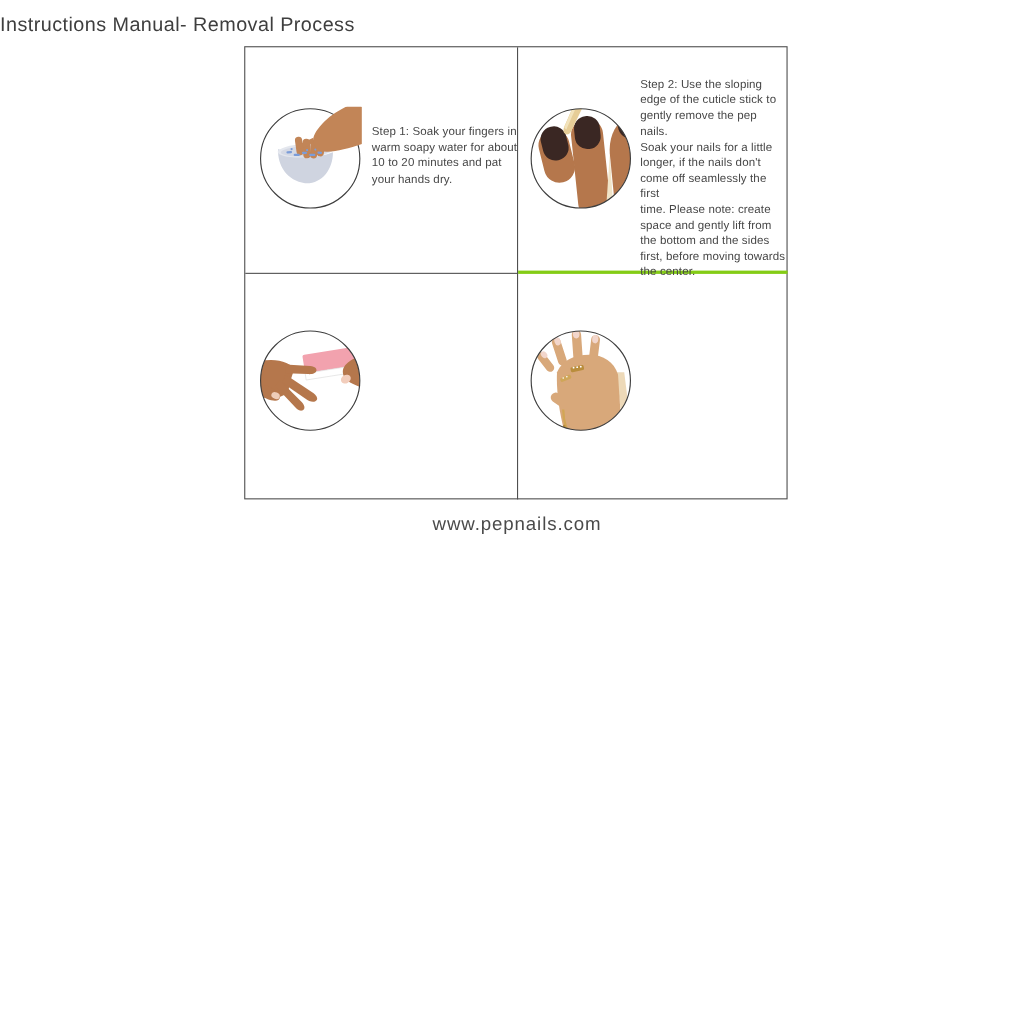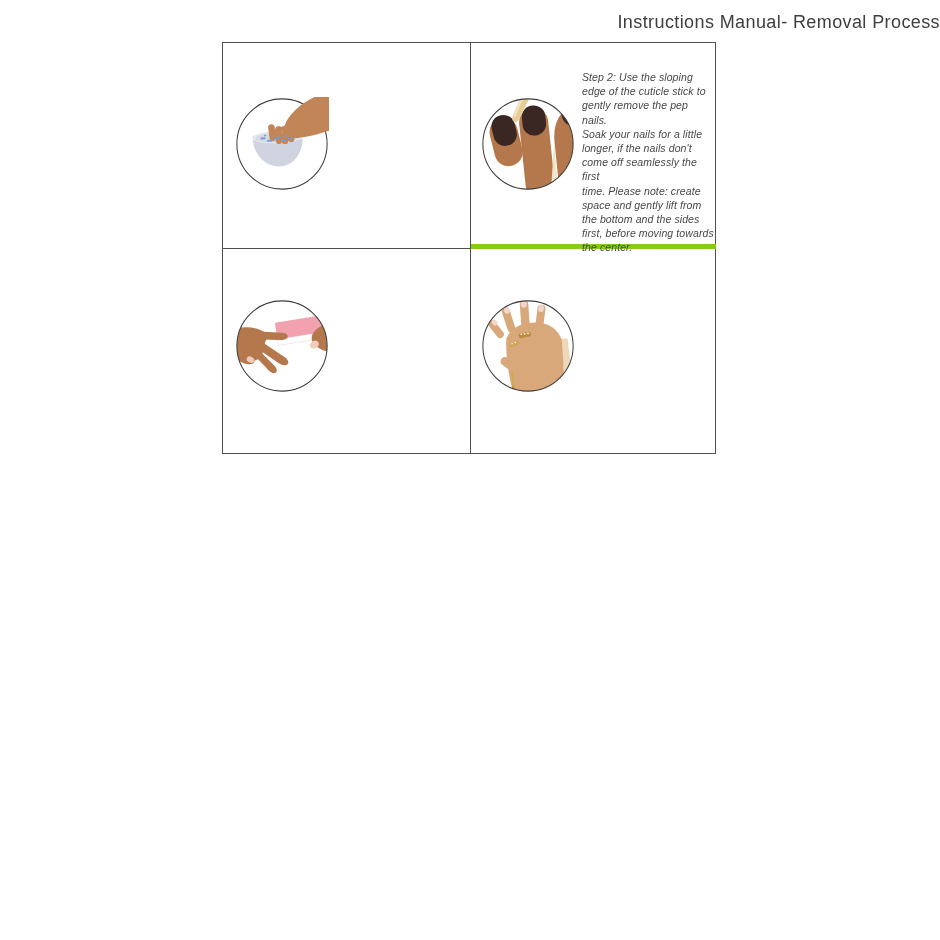"Instructions Manual- Removal Process" .doc-title { text-align: right -> left }
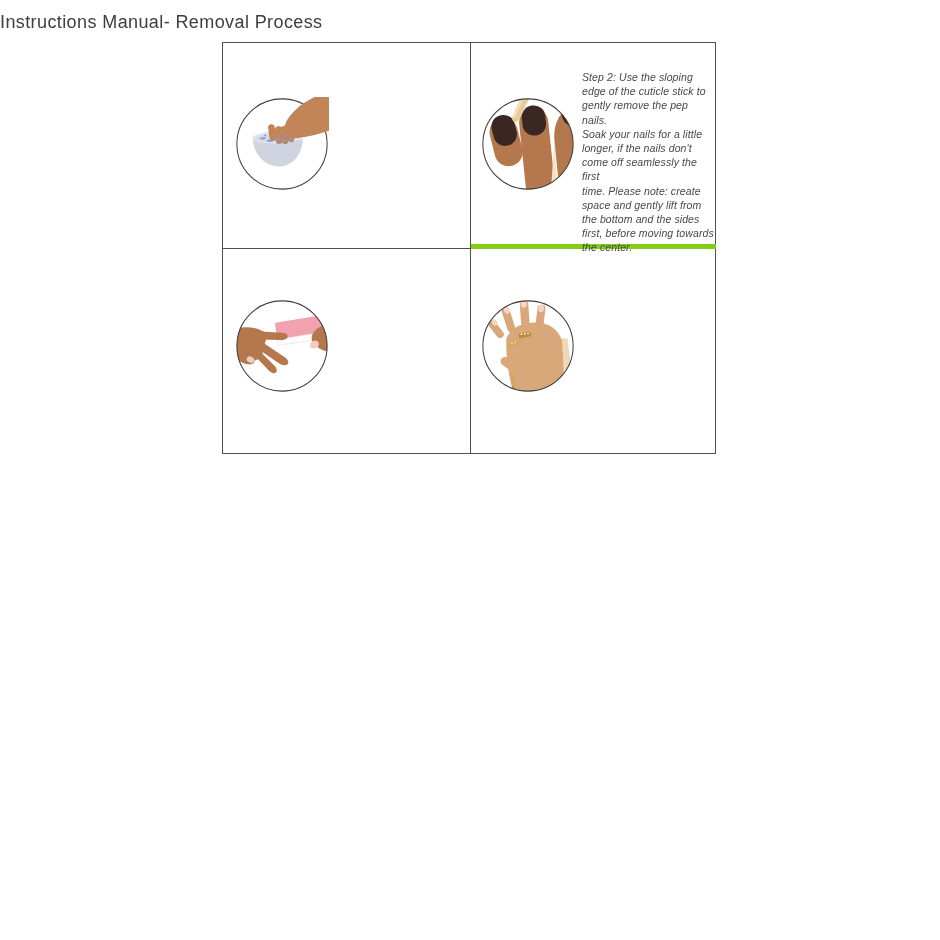"Step 2: Use the sloping" .cell.c2 { border-bottom: 5px solid #84cc16 -> 3px solid #84cc16; font-style: italic -> none }
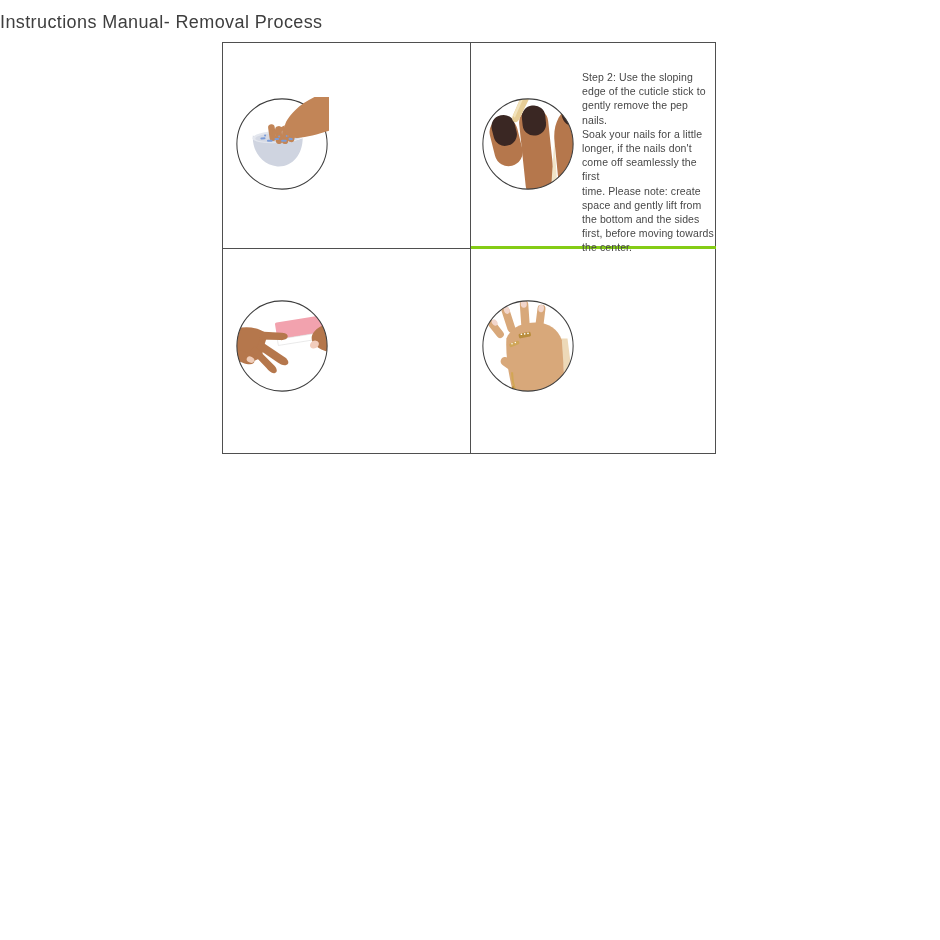"Step 1: Soak your fingers" p.step-text { html: none -> <p>Step 1: Soak your fingers in warm soapy water for about 10 to 20 minutes and pat your hands dry.</p> }
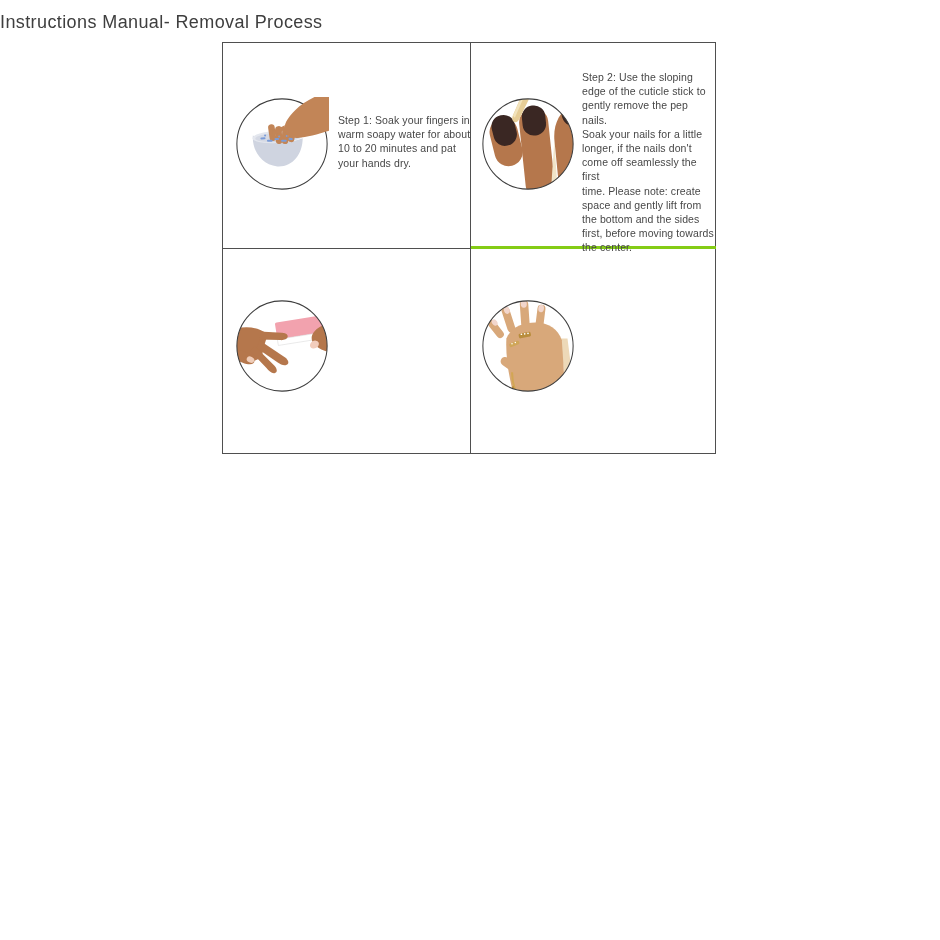"www.pepnails.com" div.doc-footer { html: none -> <div>www.pepnails.com</div> }
